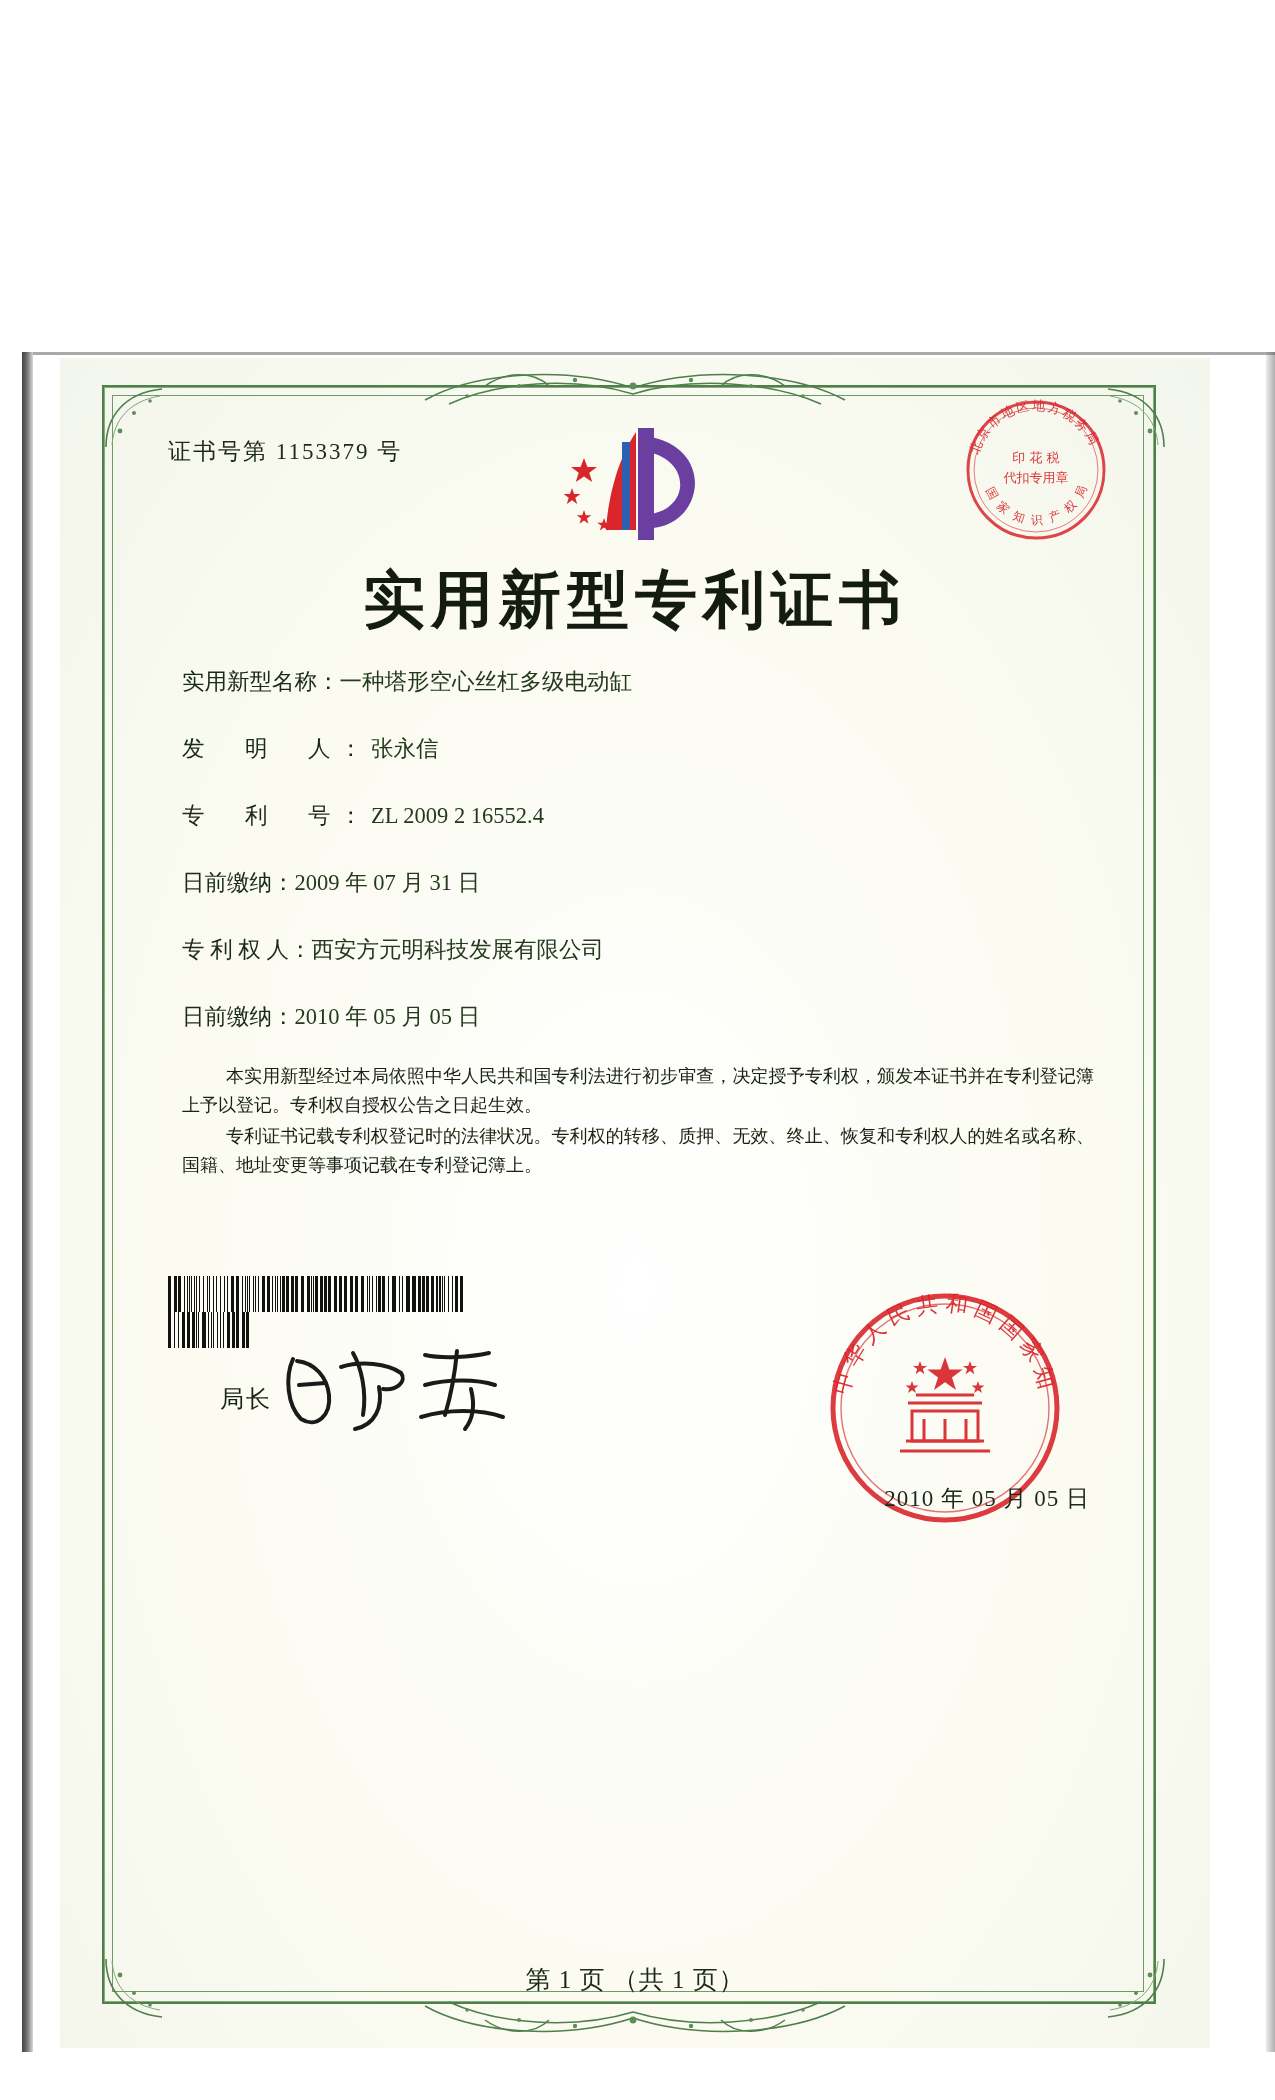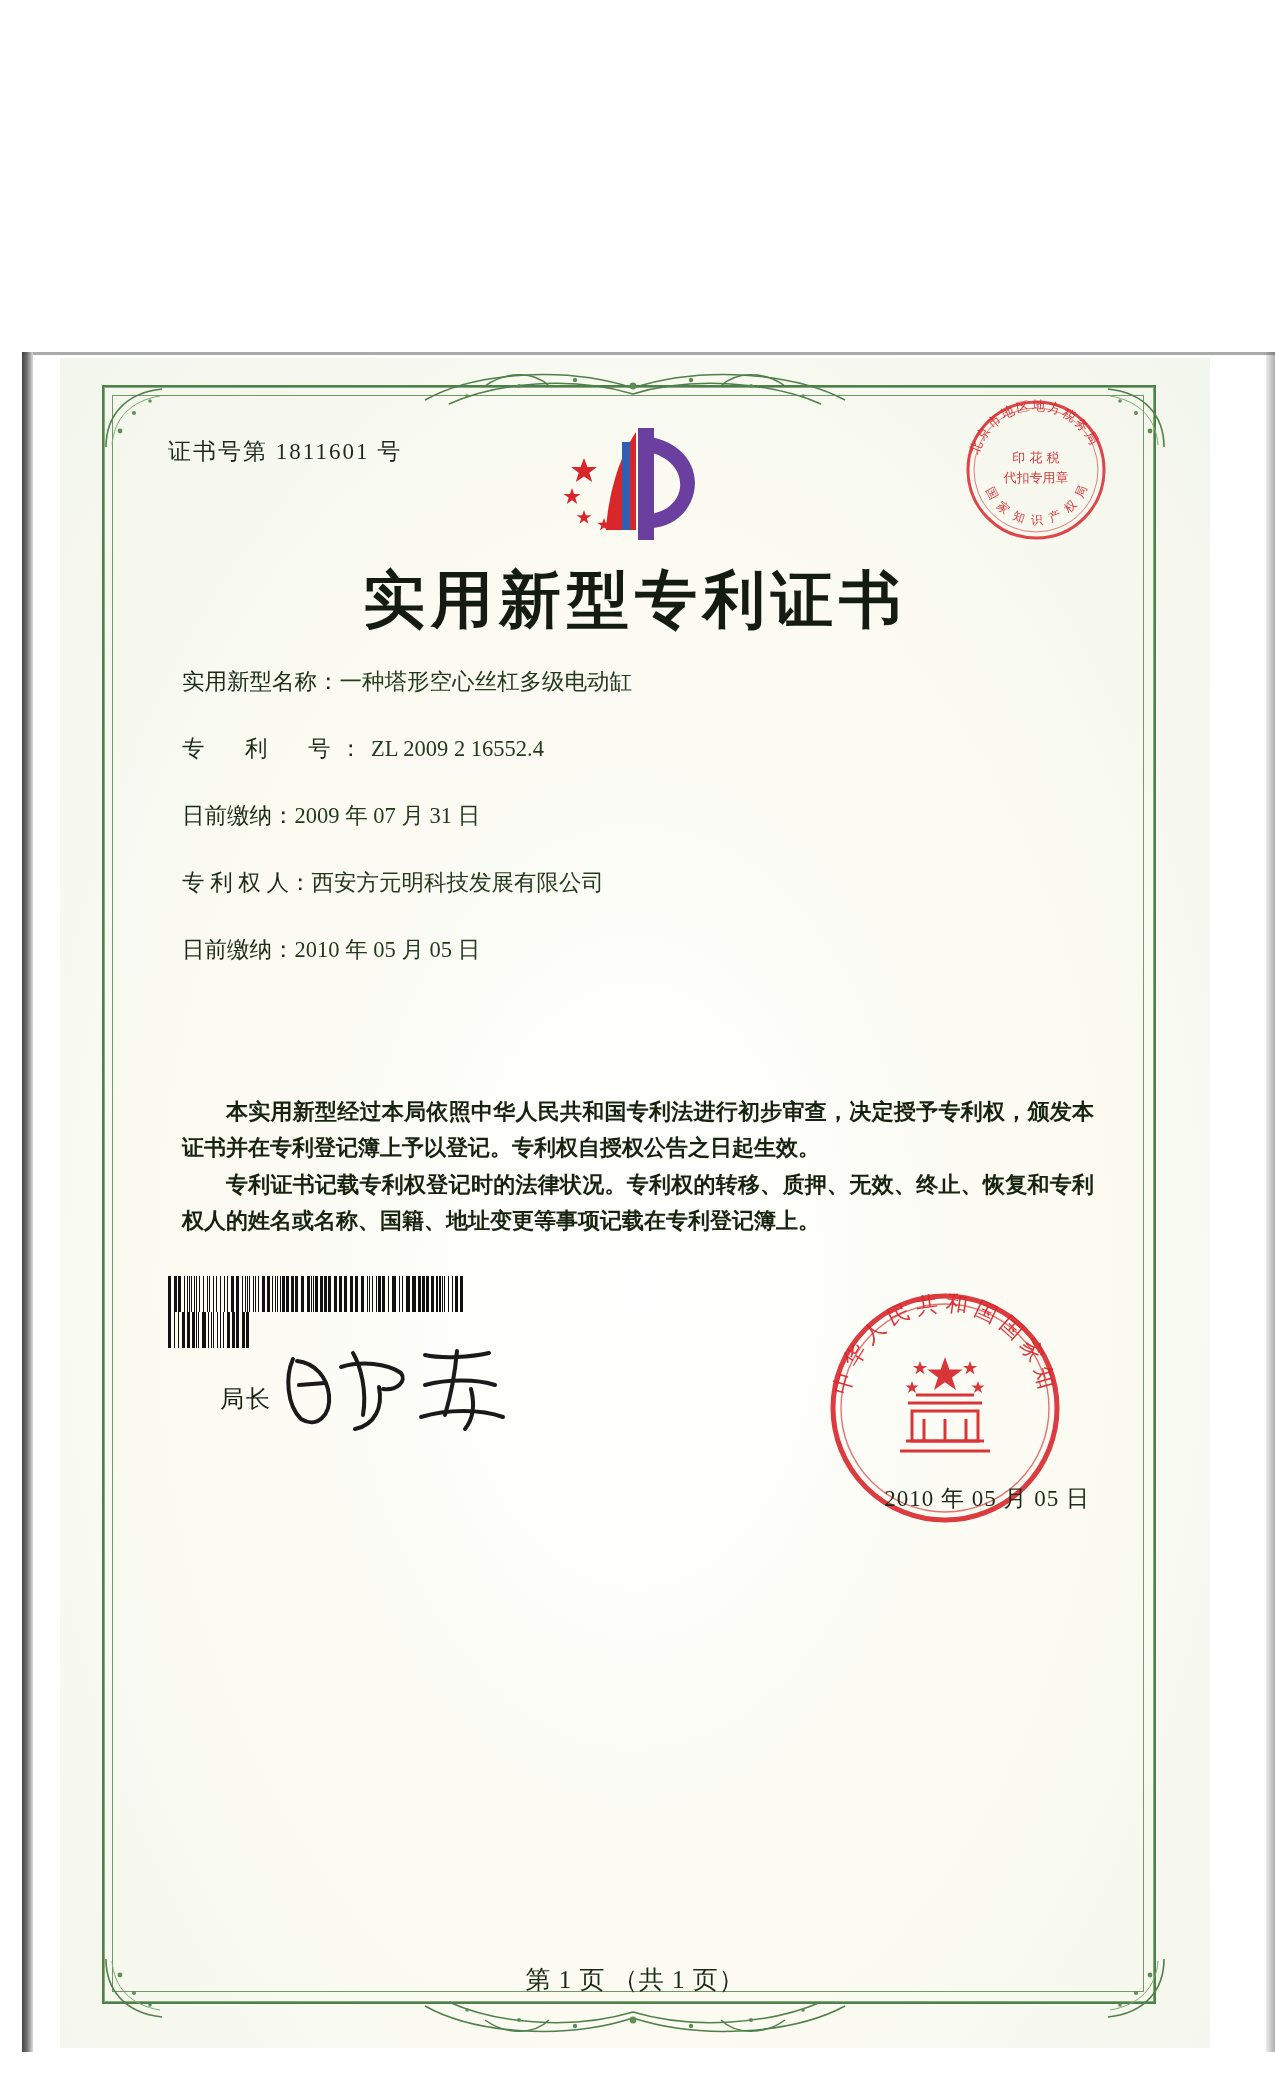"证书号第 1811601 号" div.cert-no { text: 1811601 -> 1153379 }
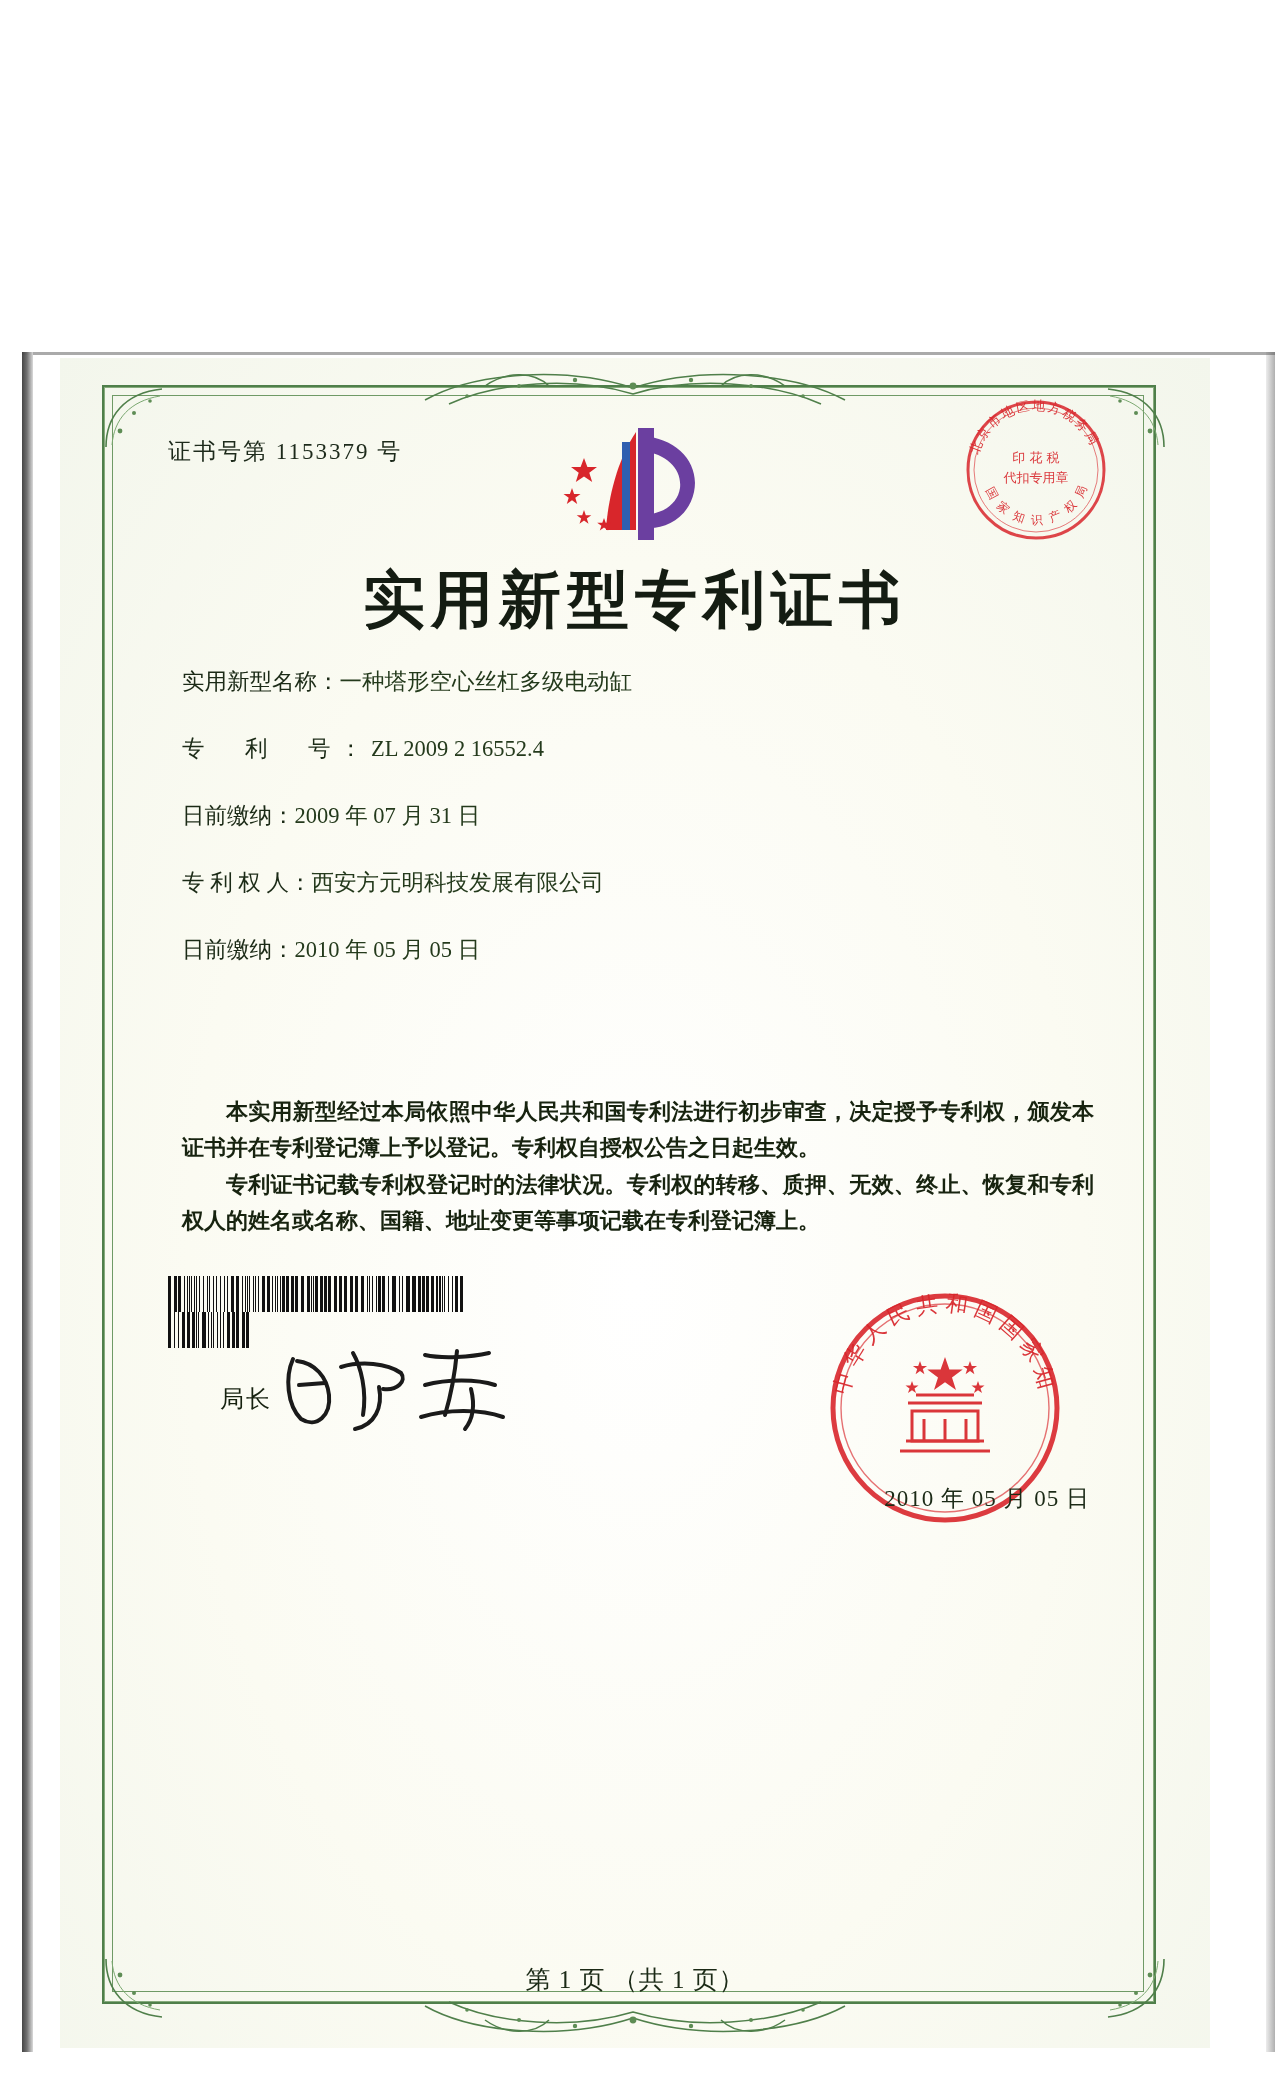"发 明 人：张永信" div.field { html: none -> <div> <span>发 明 人：</span><span>张永信</span> </div> }
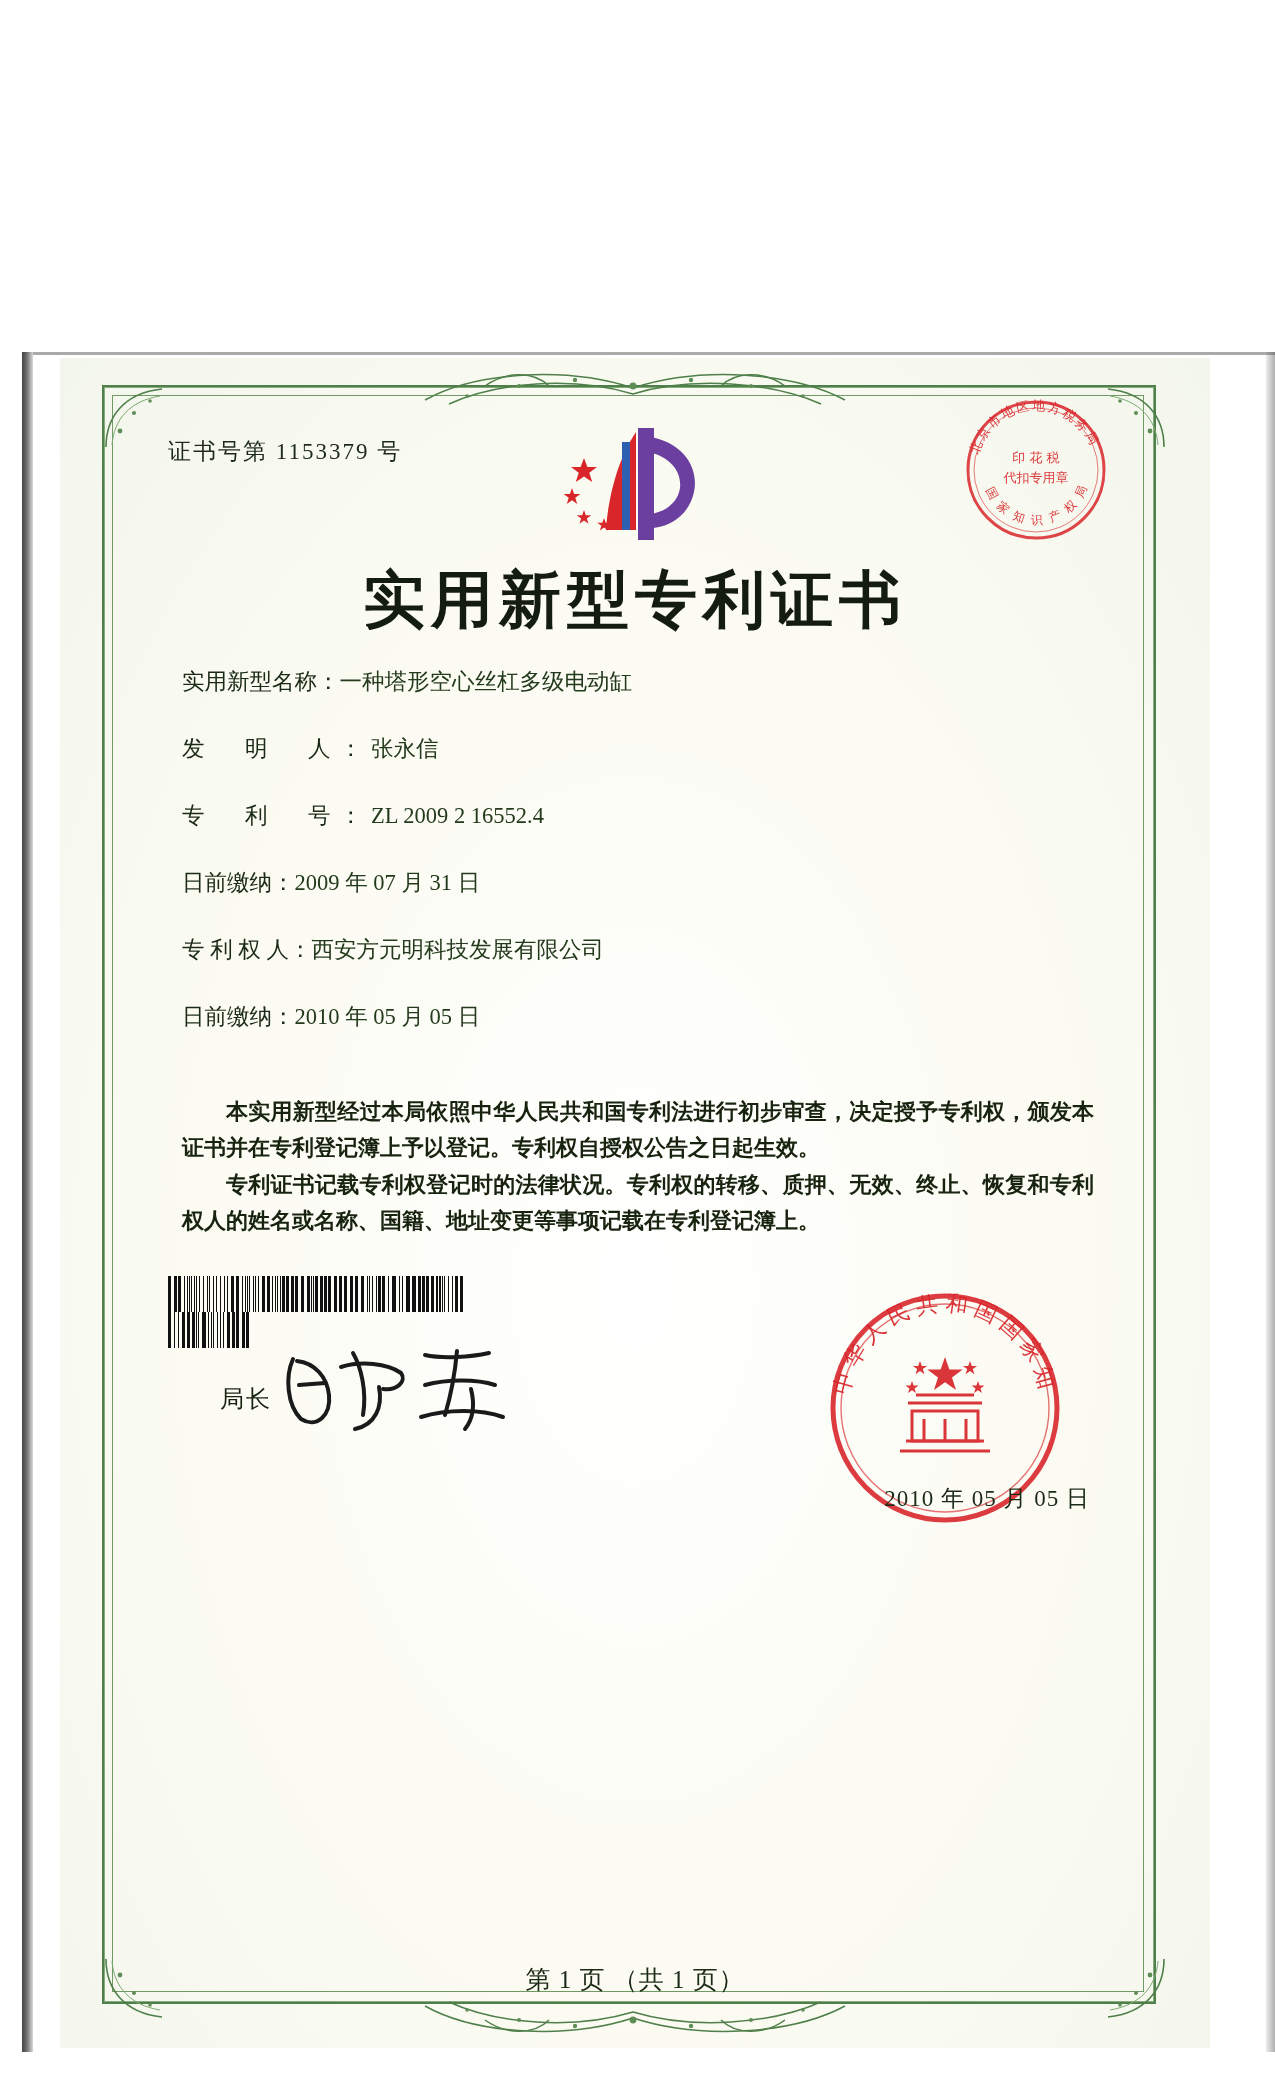"本实用新型经过本局依照中华人民共和国专利法进行初步审查，决定授予专利权，颁发本证" .paras { font-size: 22px -> 18px; font-weight: bold -> none; top: 736px -> 704px }
